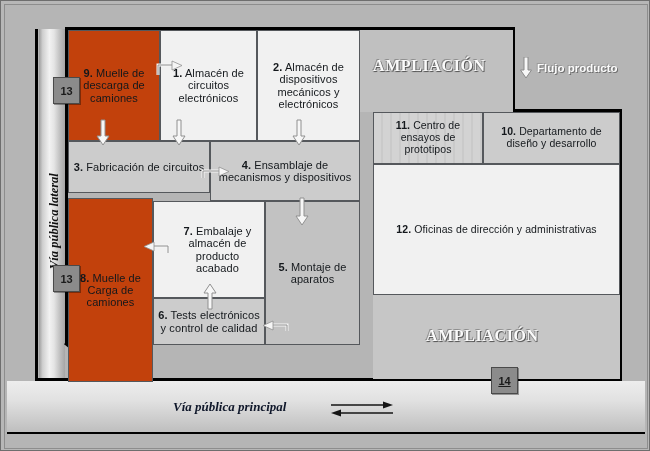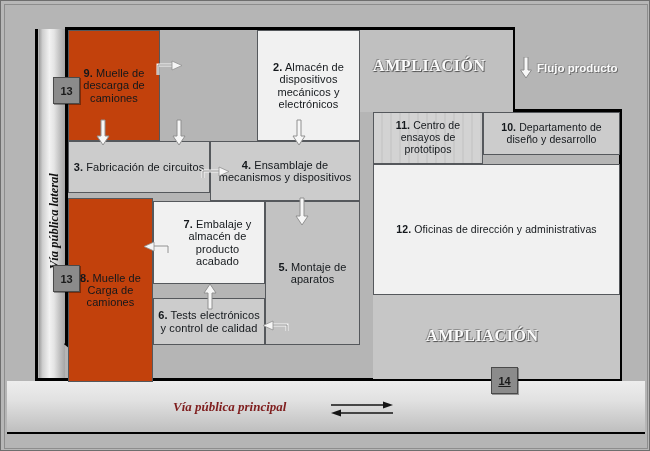"1. Almacén de circuitos electrónicos" div.room { html: none -> <div> <div><b>1.</b> <span>Almacén de circuitos electrónicos</span></div> </div> }
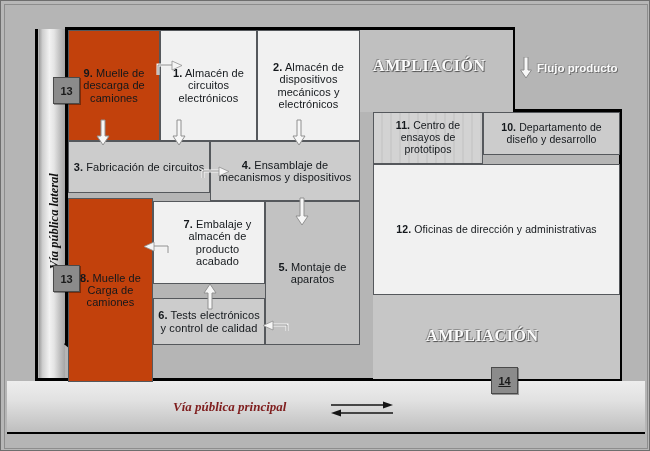"10. Departamento de diseño y" div.room { height: 43px -> 52px }
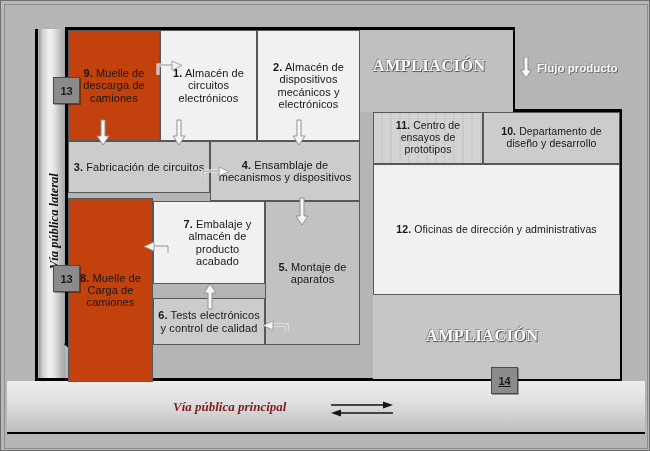"7. Embalaje y almacén de" div.room { height: 83px -> 97px }
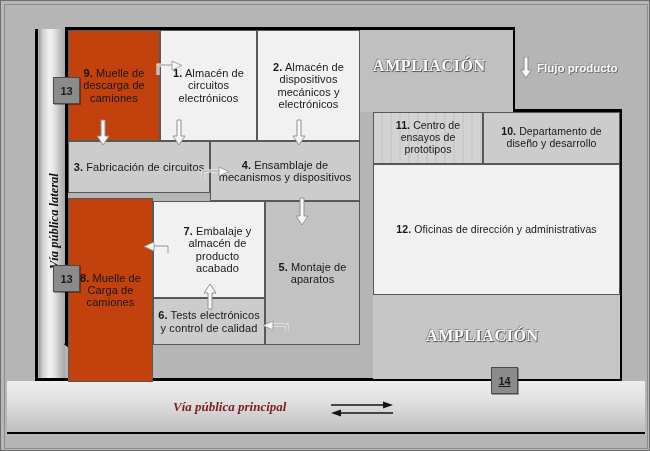"Vía pública principal" .road-label-h { color: #7f1d1d -> #0f172a }
